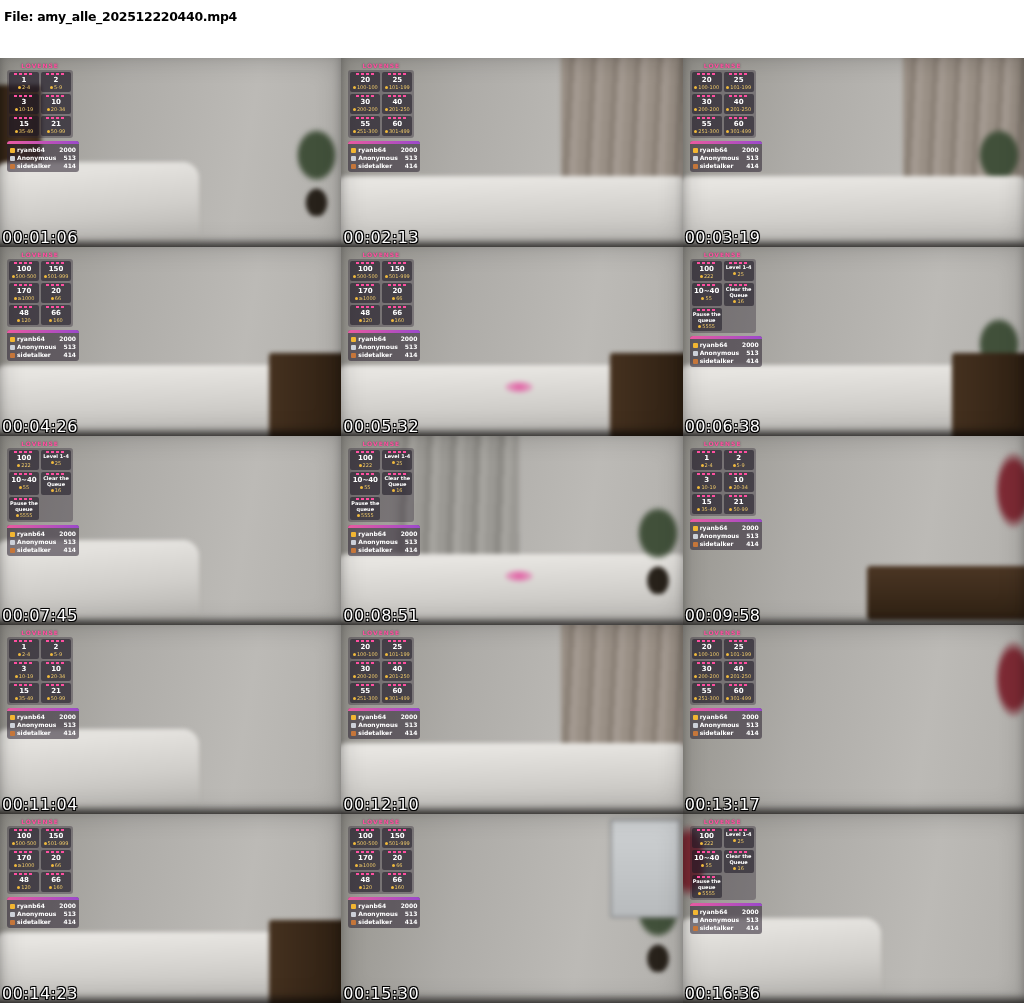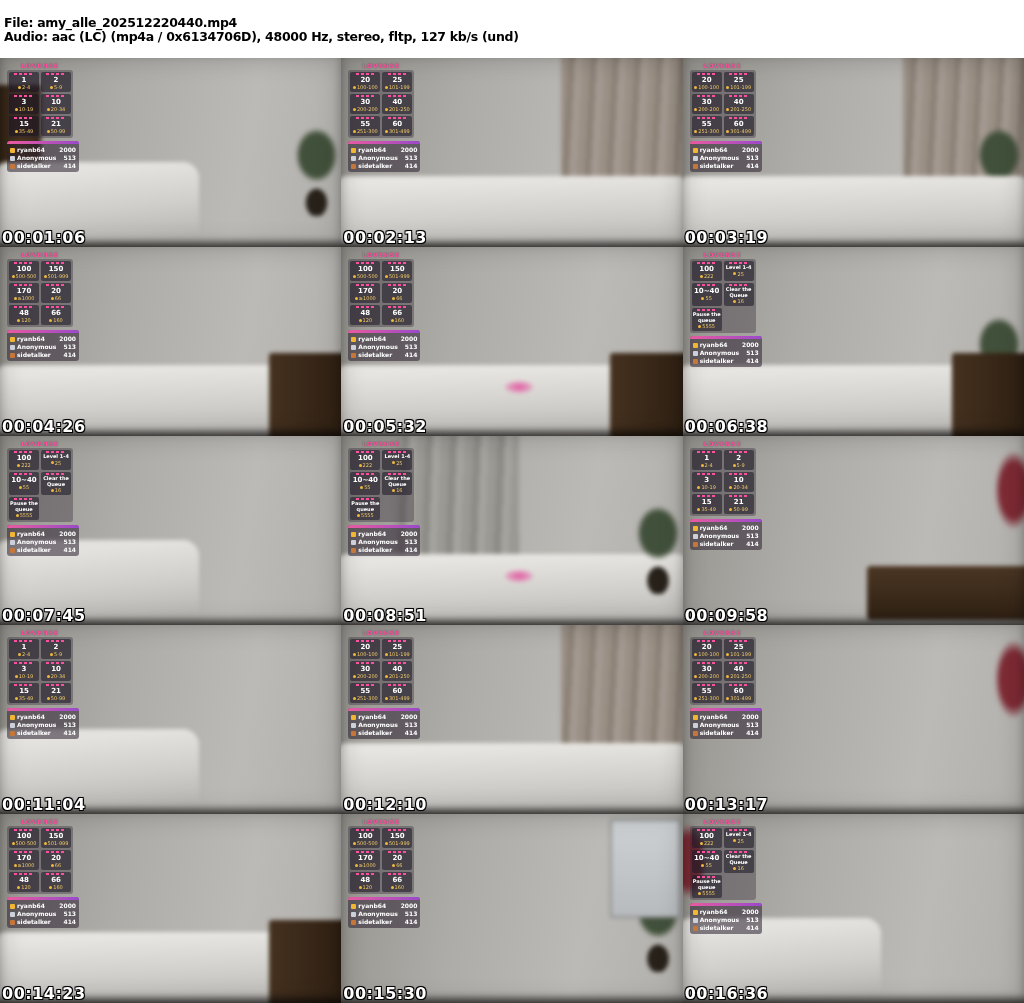"File: amy_alle_202512220440.mp4" .header { padding: 16px 0 0 4px -> 10px 0 0 4px }
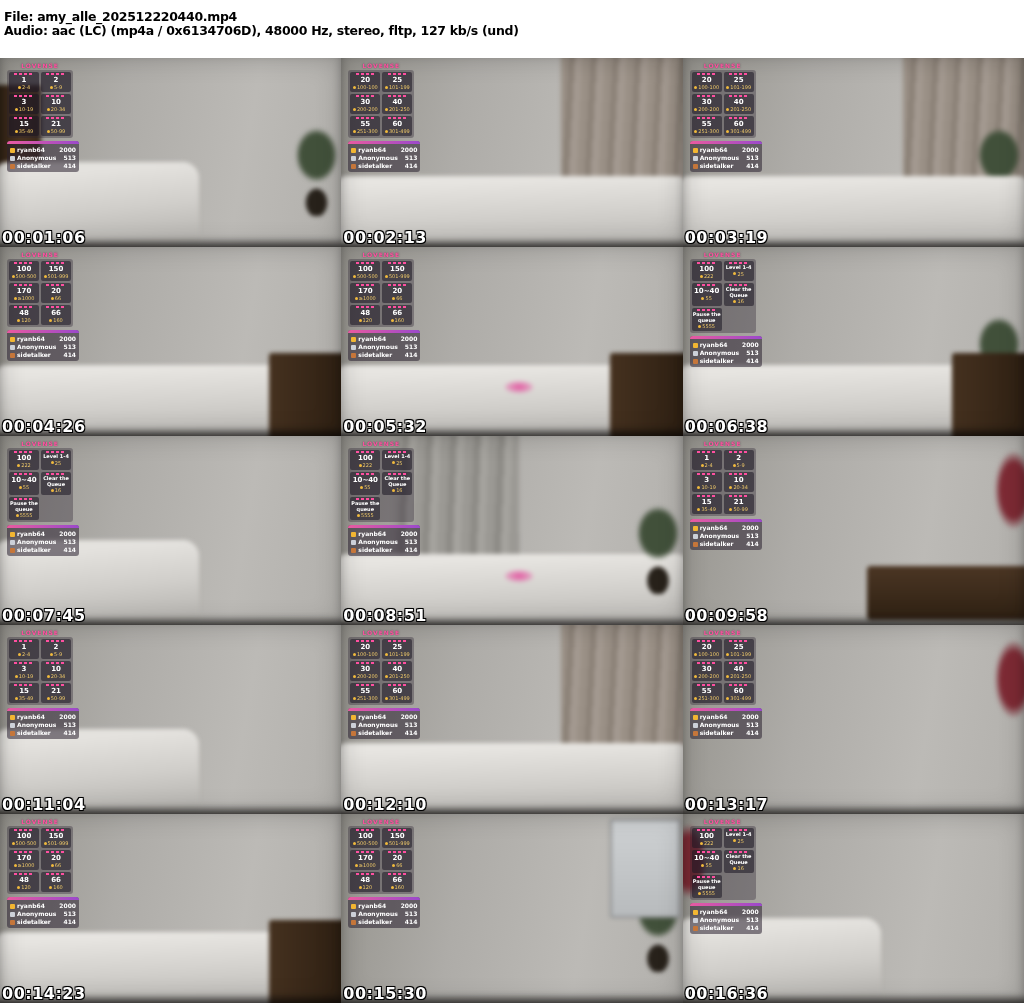"Audio: aac (LC) (mp4a /" div.line { html: <div>Audio: aac (LC) (mp4a / 0x6134706D), 48000 Hz, stereo, fltp, 127 kb/s (und)</div> -> none }
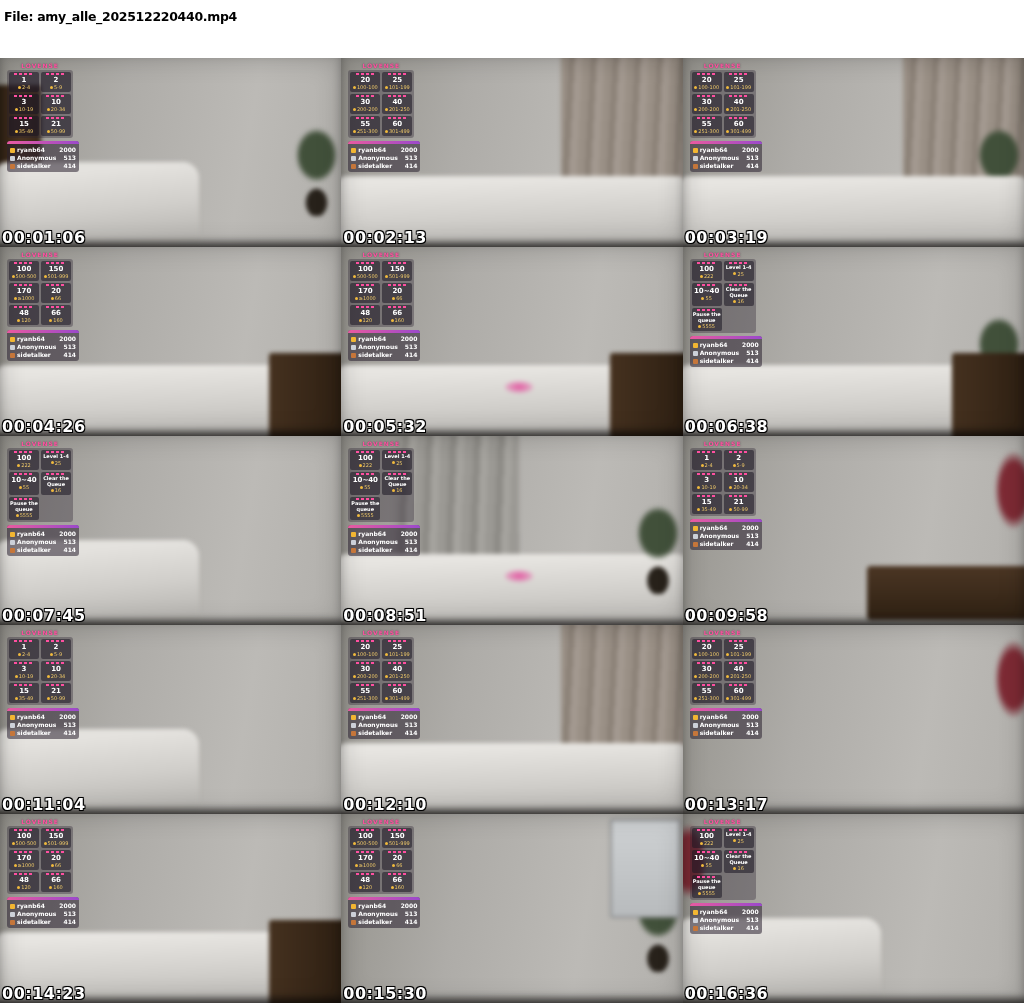"00:01:06" .ts { font-weight: bold -> normal }
